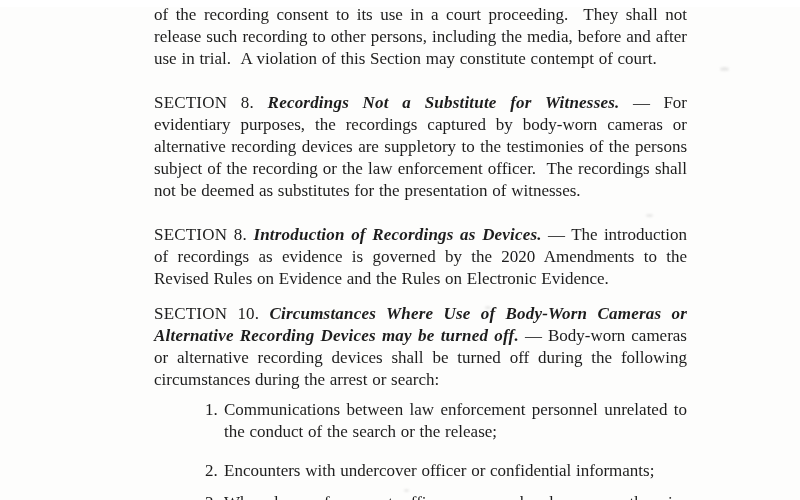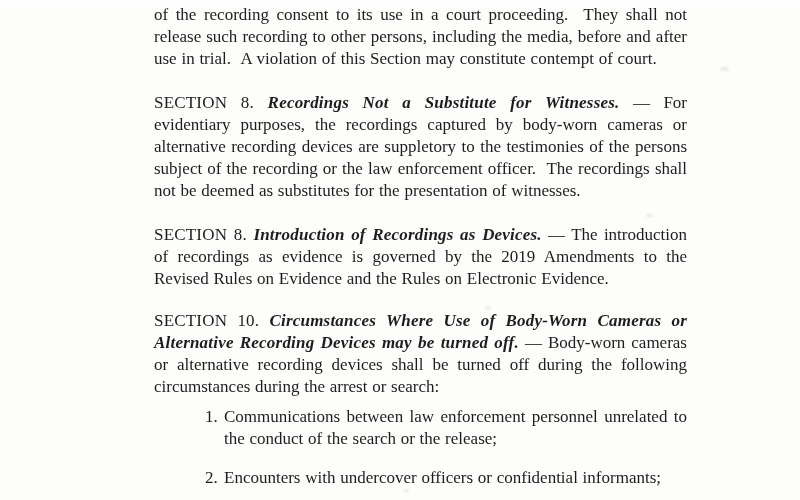"— The introduction of recordings" span.s-regular { text: 2019 -> 2020 }
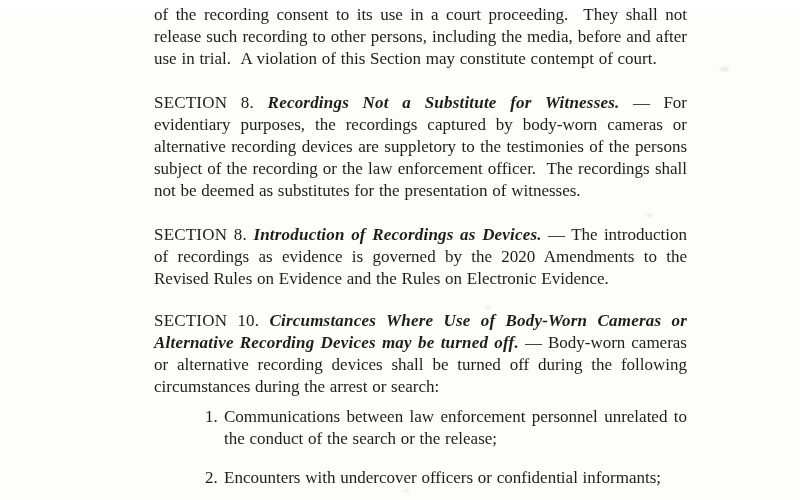"SECTION 10. Circumstances Where Use" p.para { margin-top: 20px -> 13px }
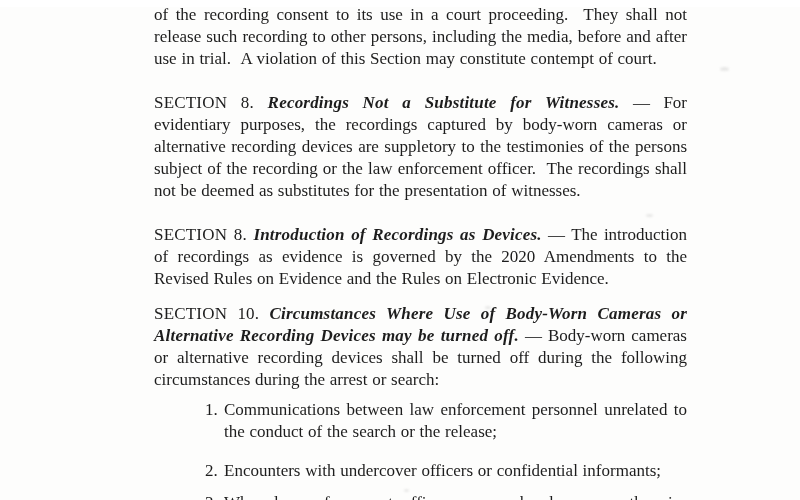"Encounters with undercover officers or" span.s-regular { text: officers -> officer }
